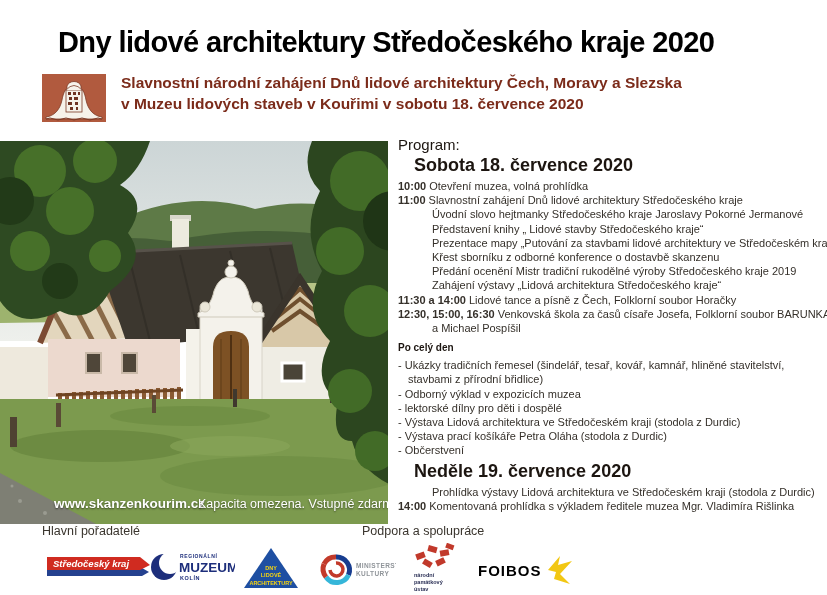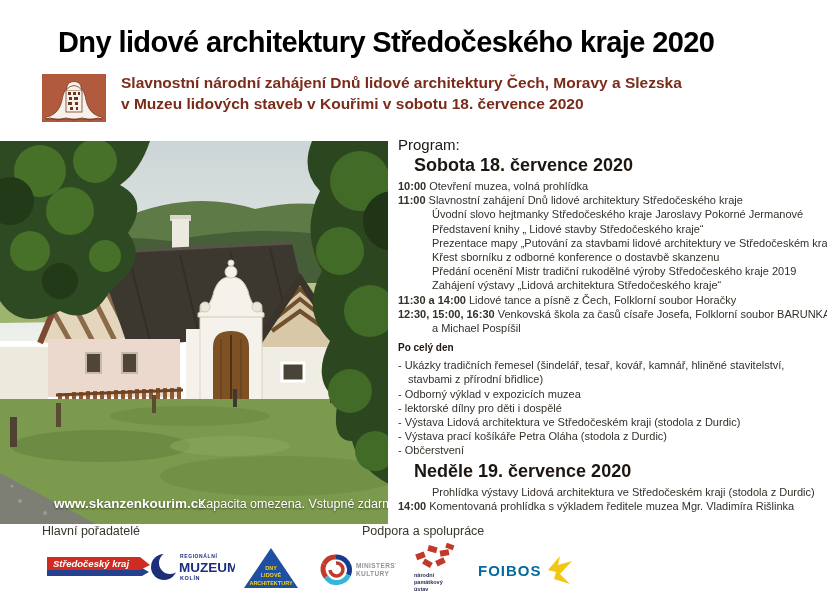"FOIBOS" .foibos-text { color: #0369a1 -> #000000 }
